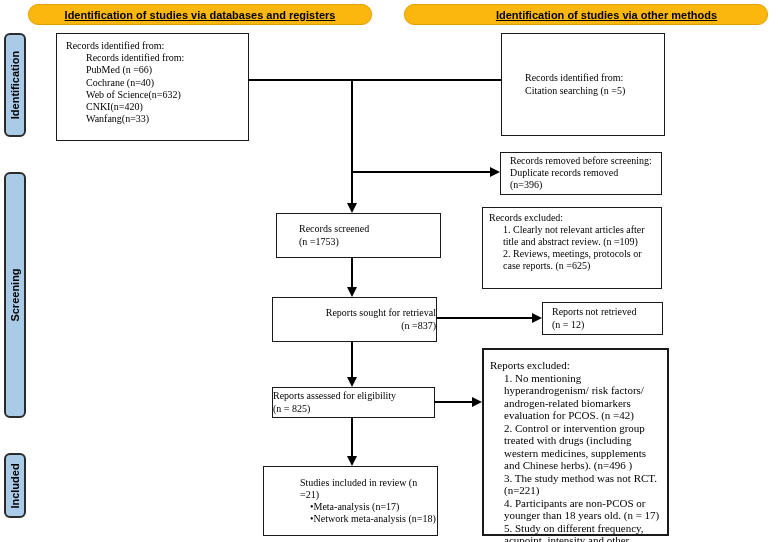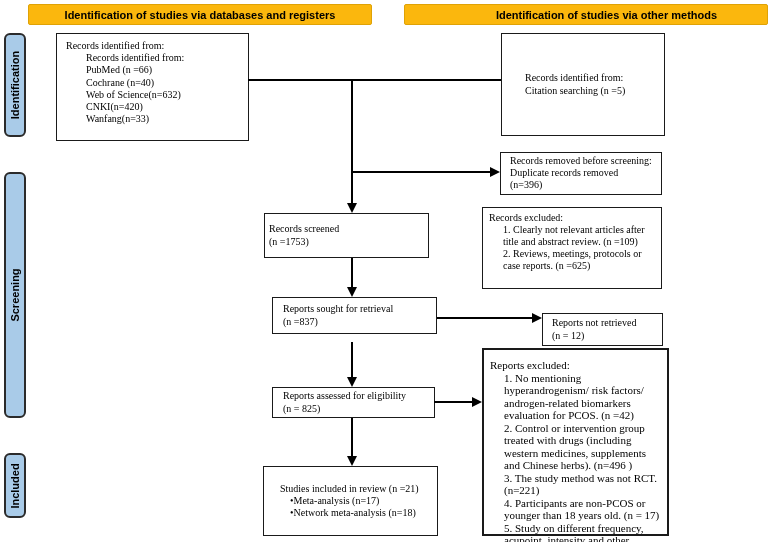"Identification of studies via databases" .header { border-radius: 2px -> 10px; text-decoration: none -> underline }
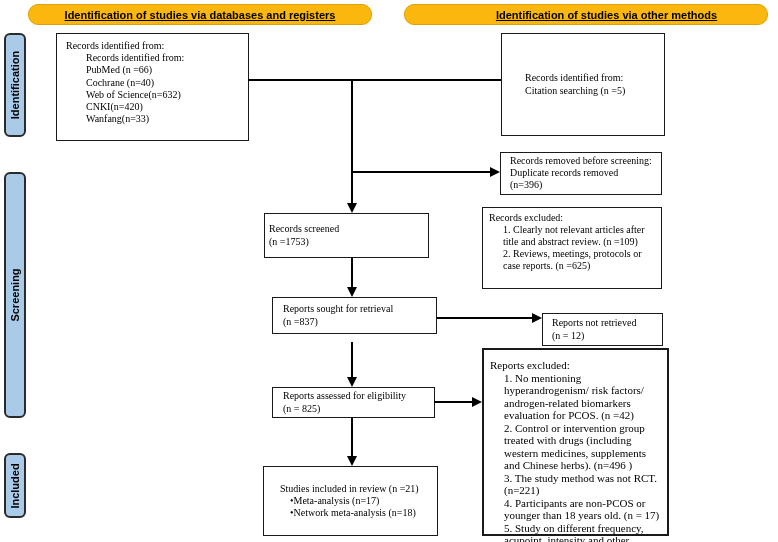"Records screened" div.box { left: 264px -> 276px; padding-left: 4px -> 22px }
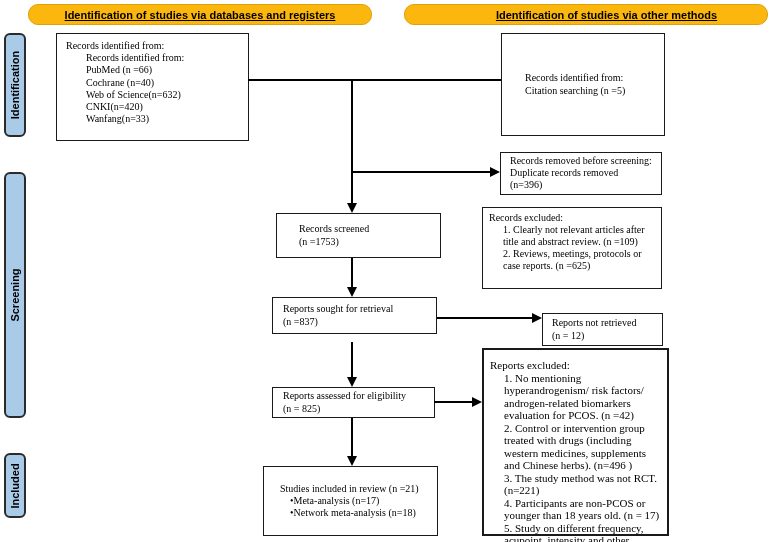"Reports sought for retrieval" div.box { align-items: none -> flex-end; height: 37px -> 45px }
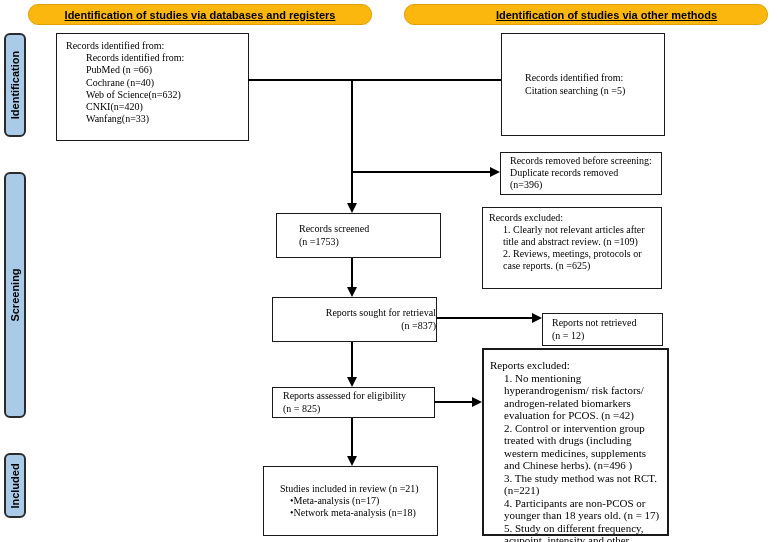"Reports not retrieved" div.box { margin-top: 11px -> none }
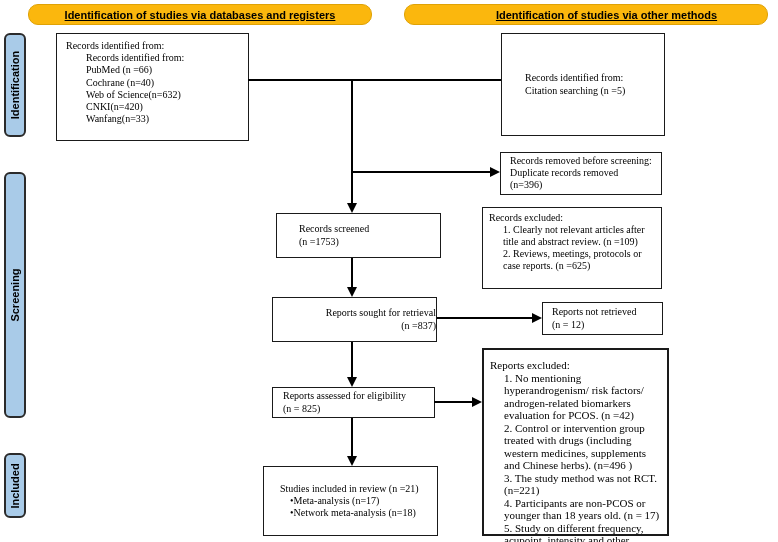"Reports assessed for eligibility" div.box { padding-left: 10px -> none }
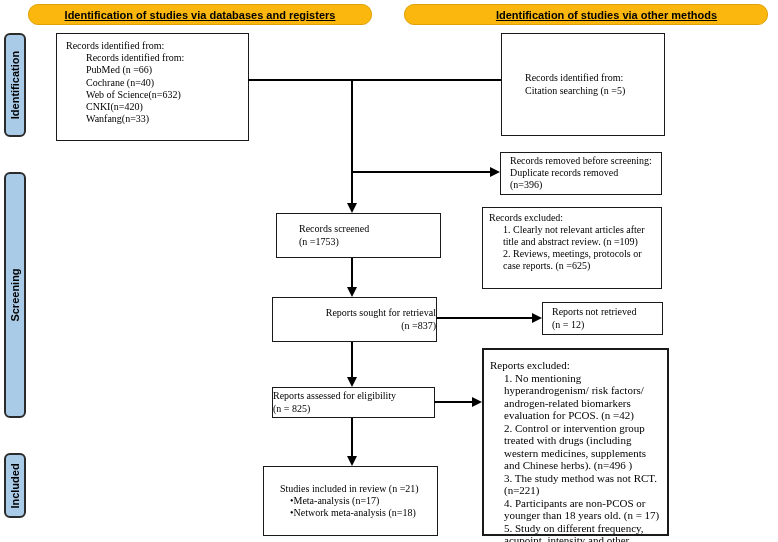"Studies included in review (n" div.box { padding-left: 16px -> 36px }
